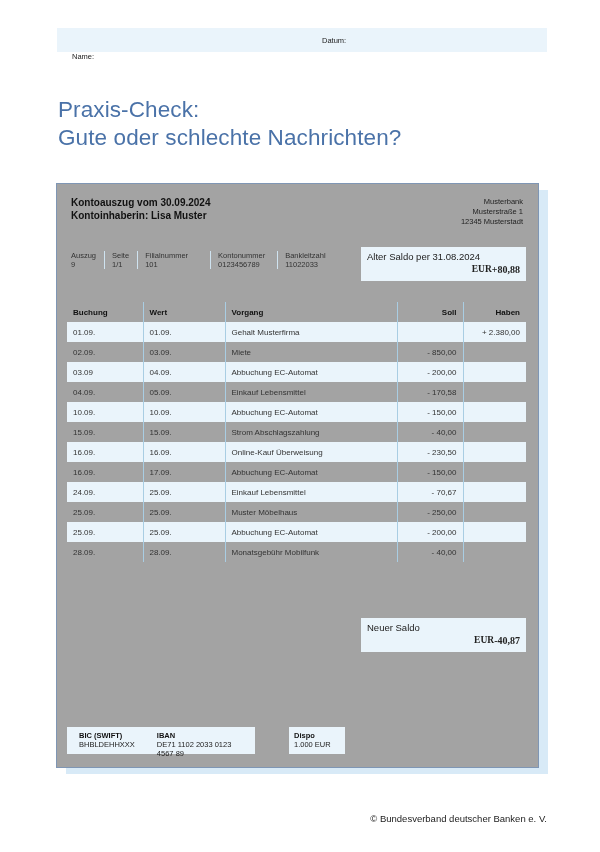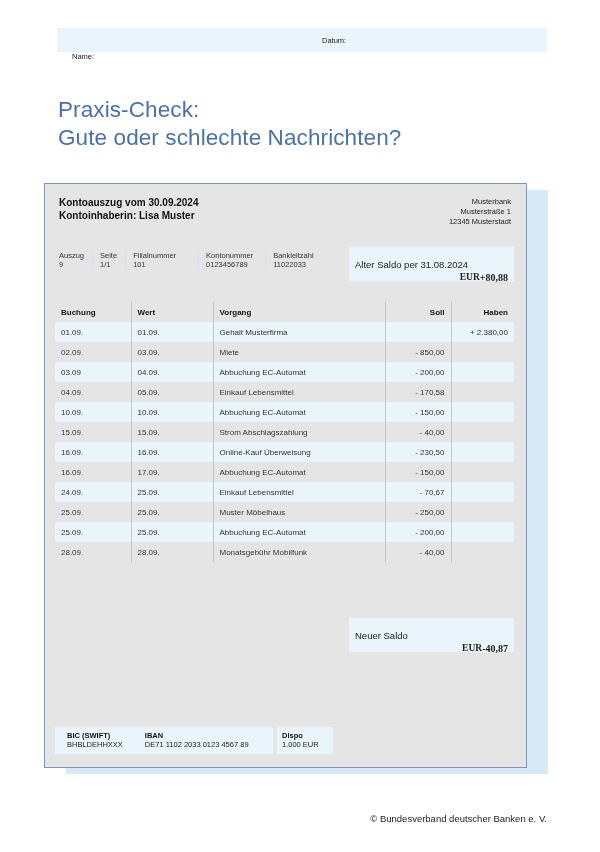"Kontoauszug vom 30.09.2024" .card { background: #e5e5e5 -> #a3a3a3; left: 44px -> 56px }
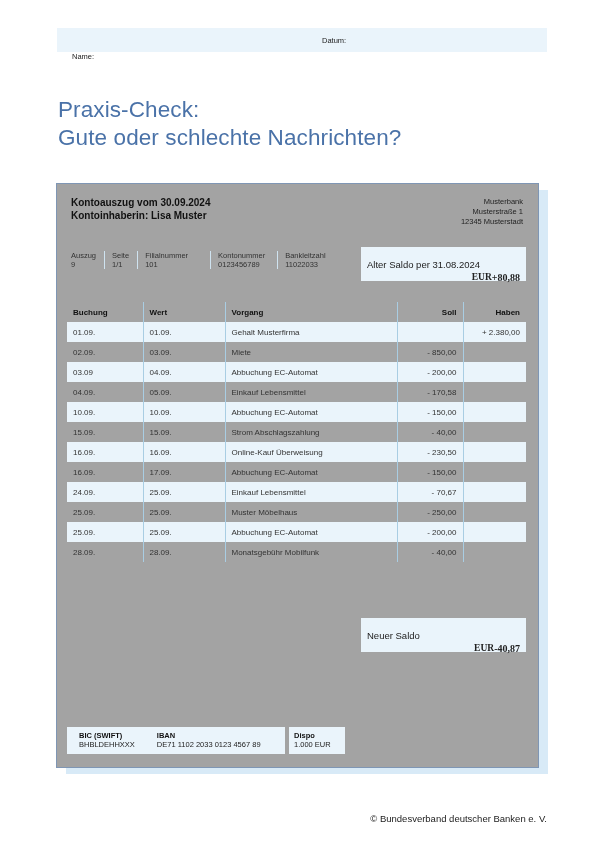"Alter Saldo per 31.08.2024" .saldo-box { padding: 12px 6px -> 4px 6px }
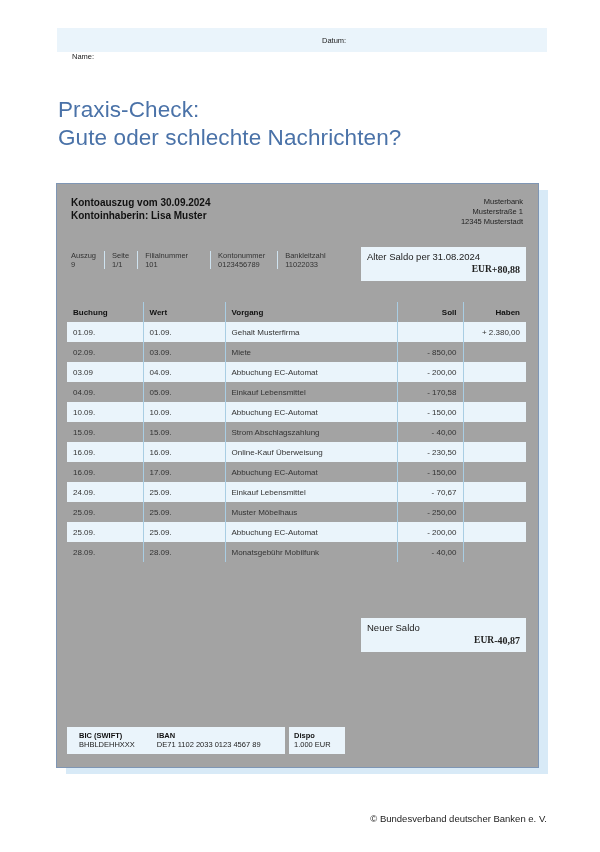"BIC (SWIFT)" .bic-iban { width: 218px -> 188px }
